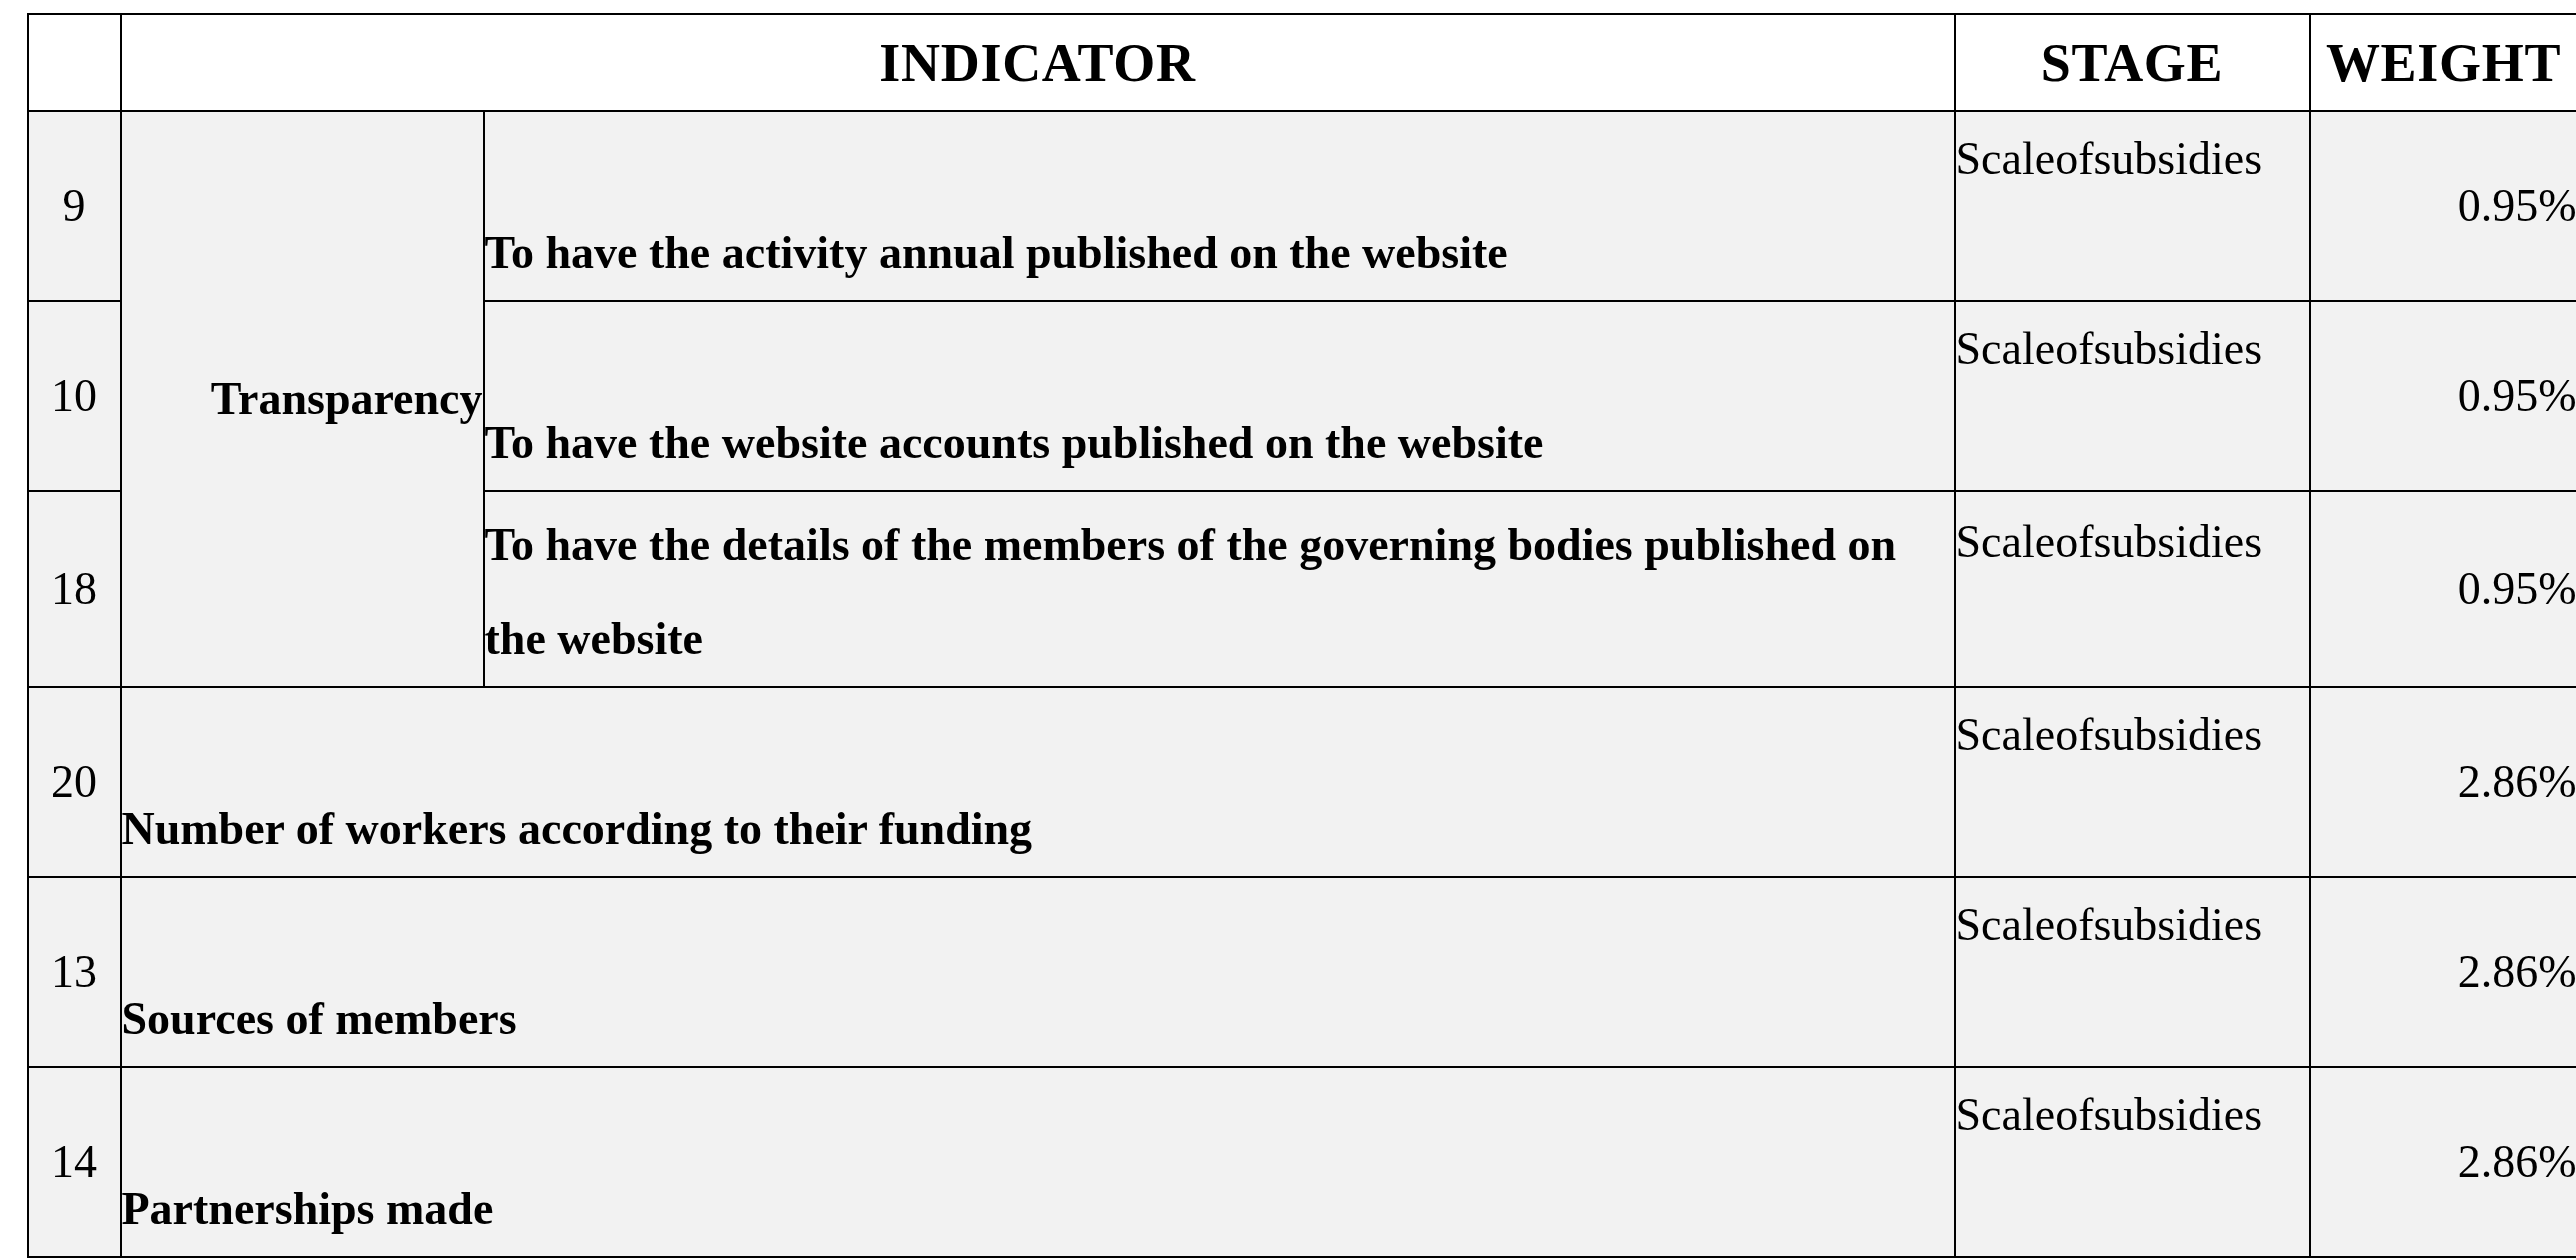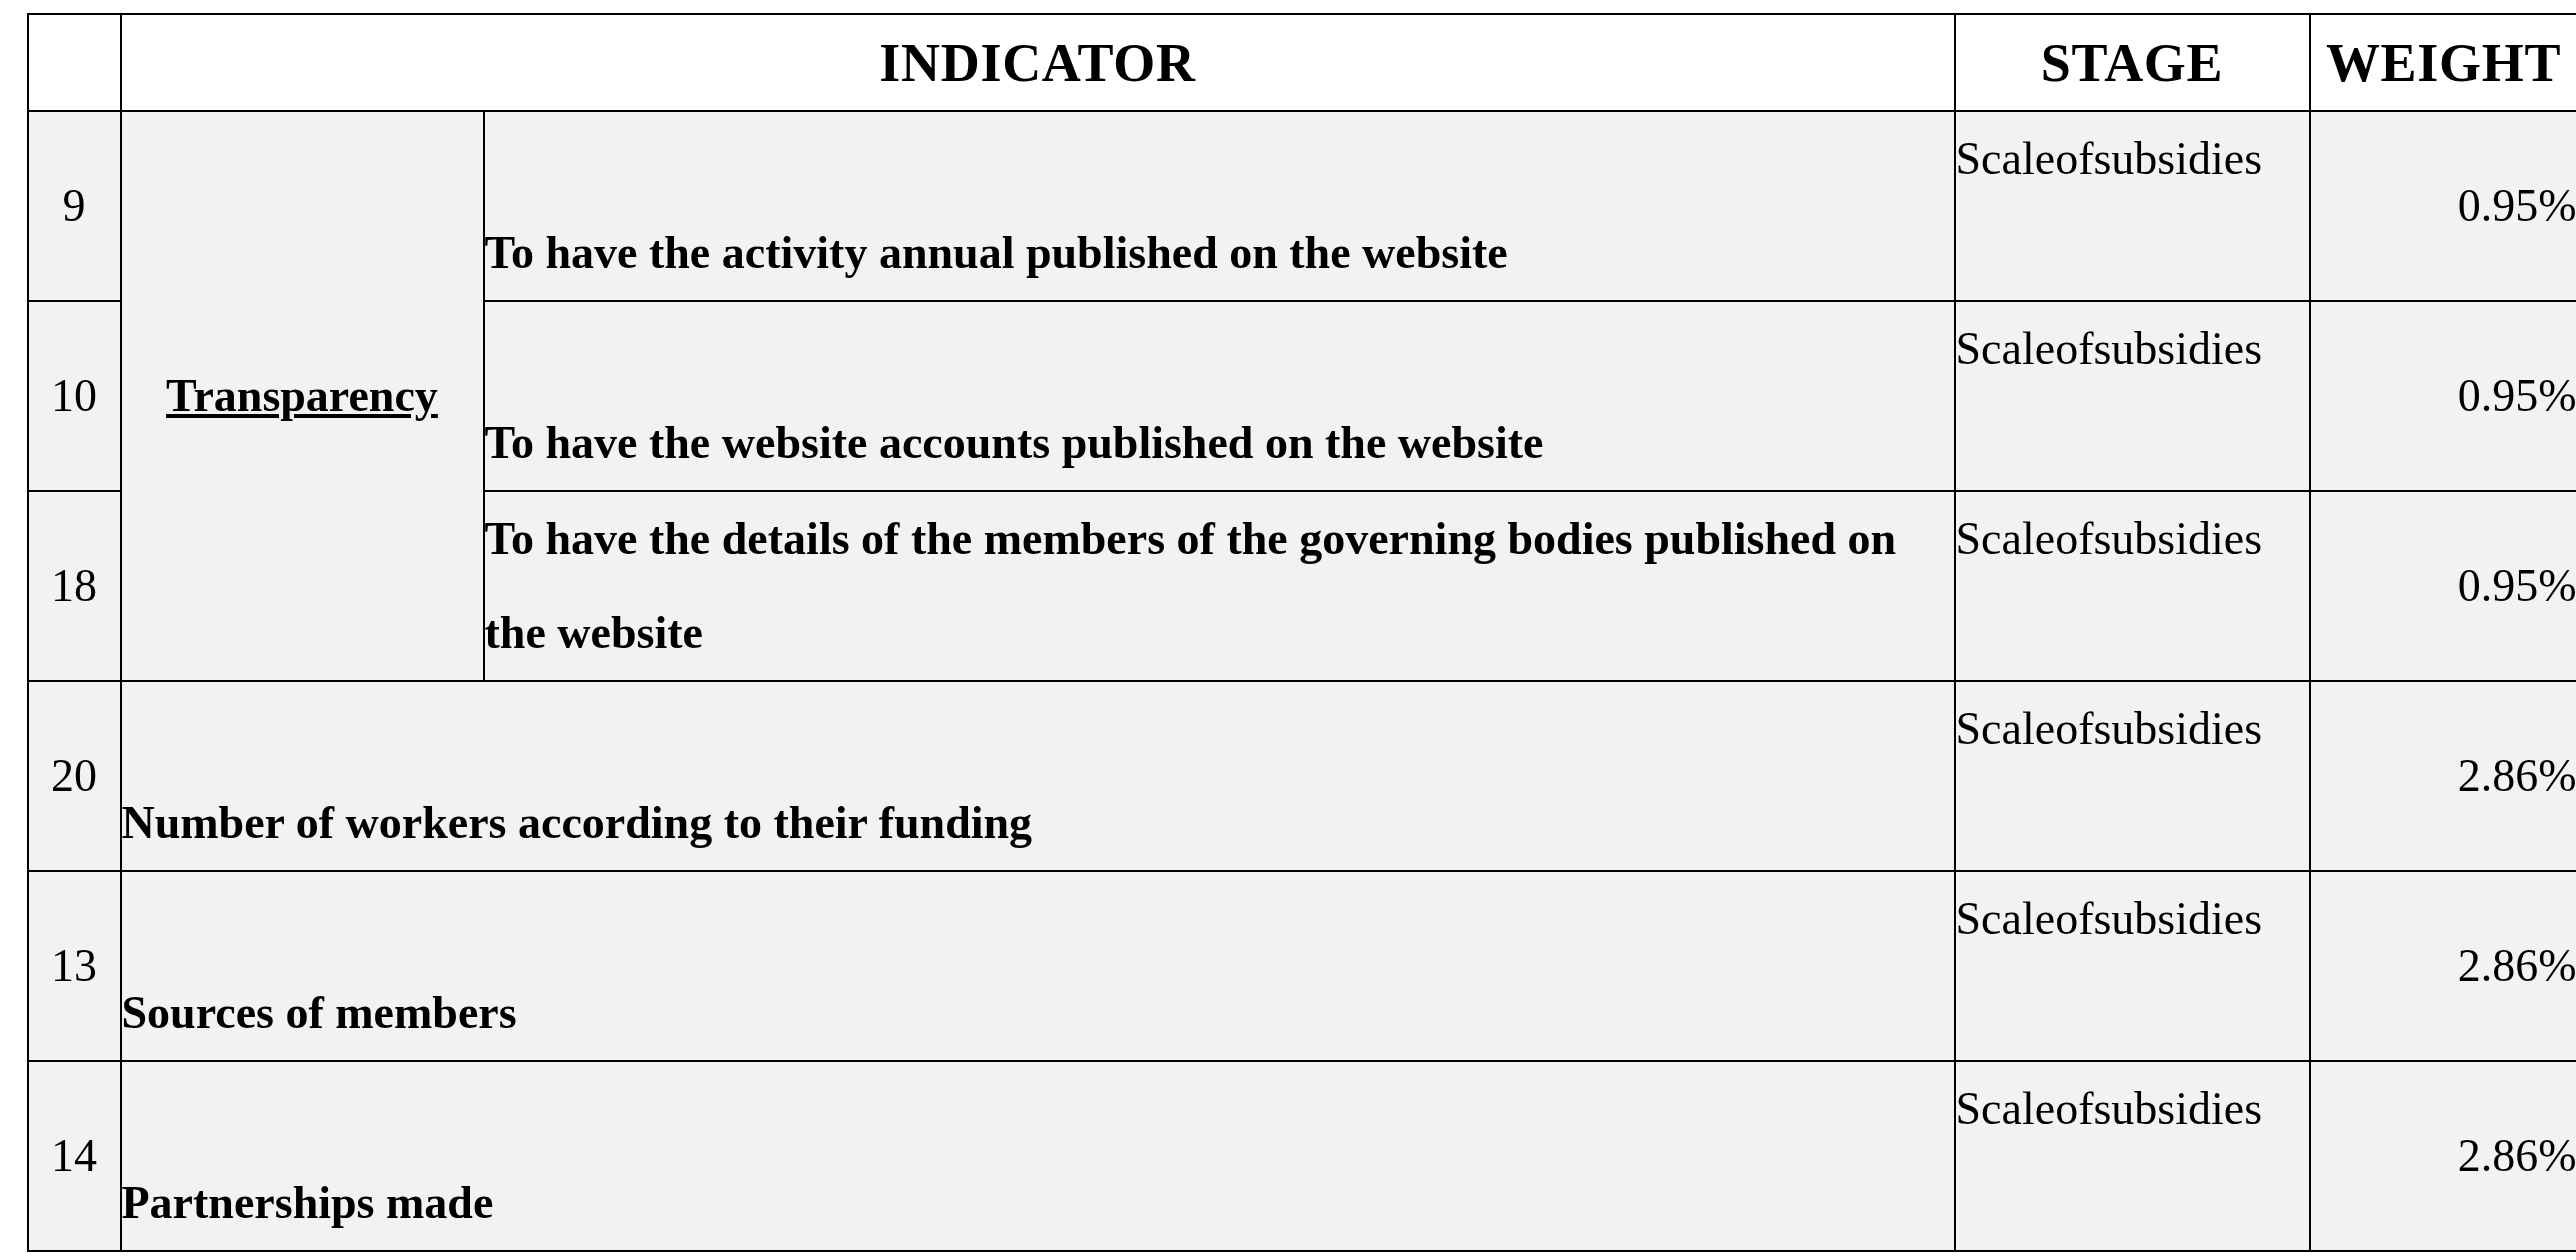"Transparency" td.category { text-align: center -> right; text-decoration: underline -> none }
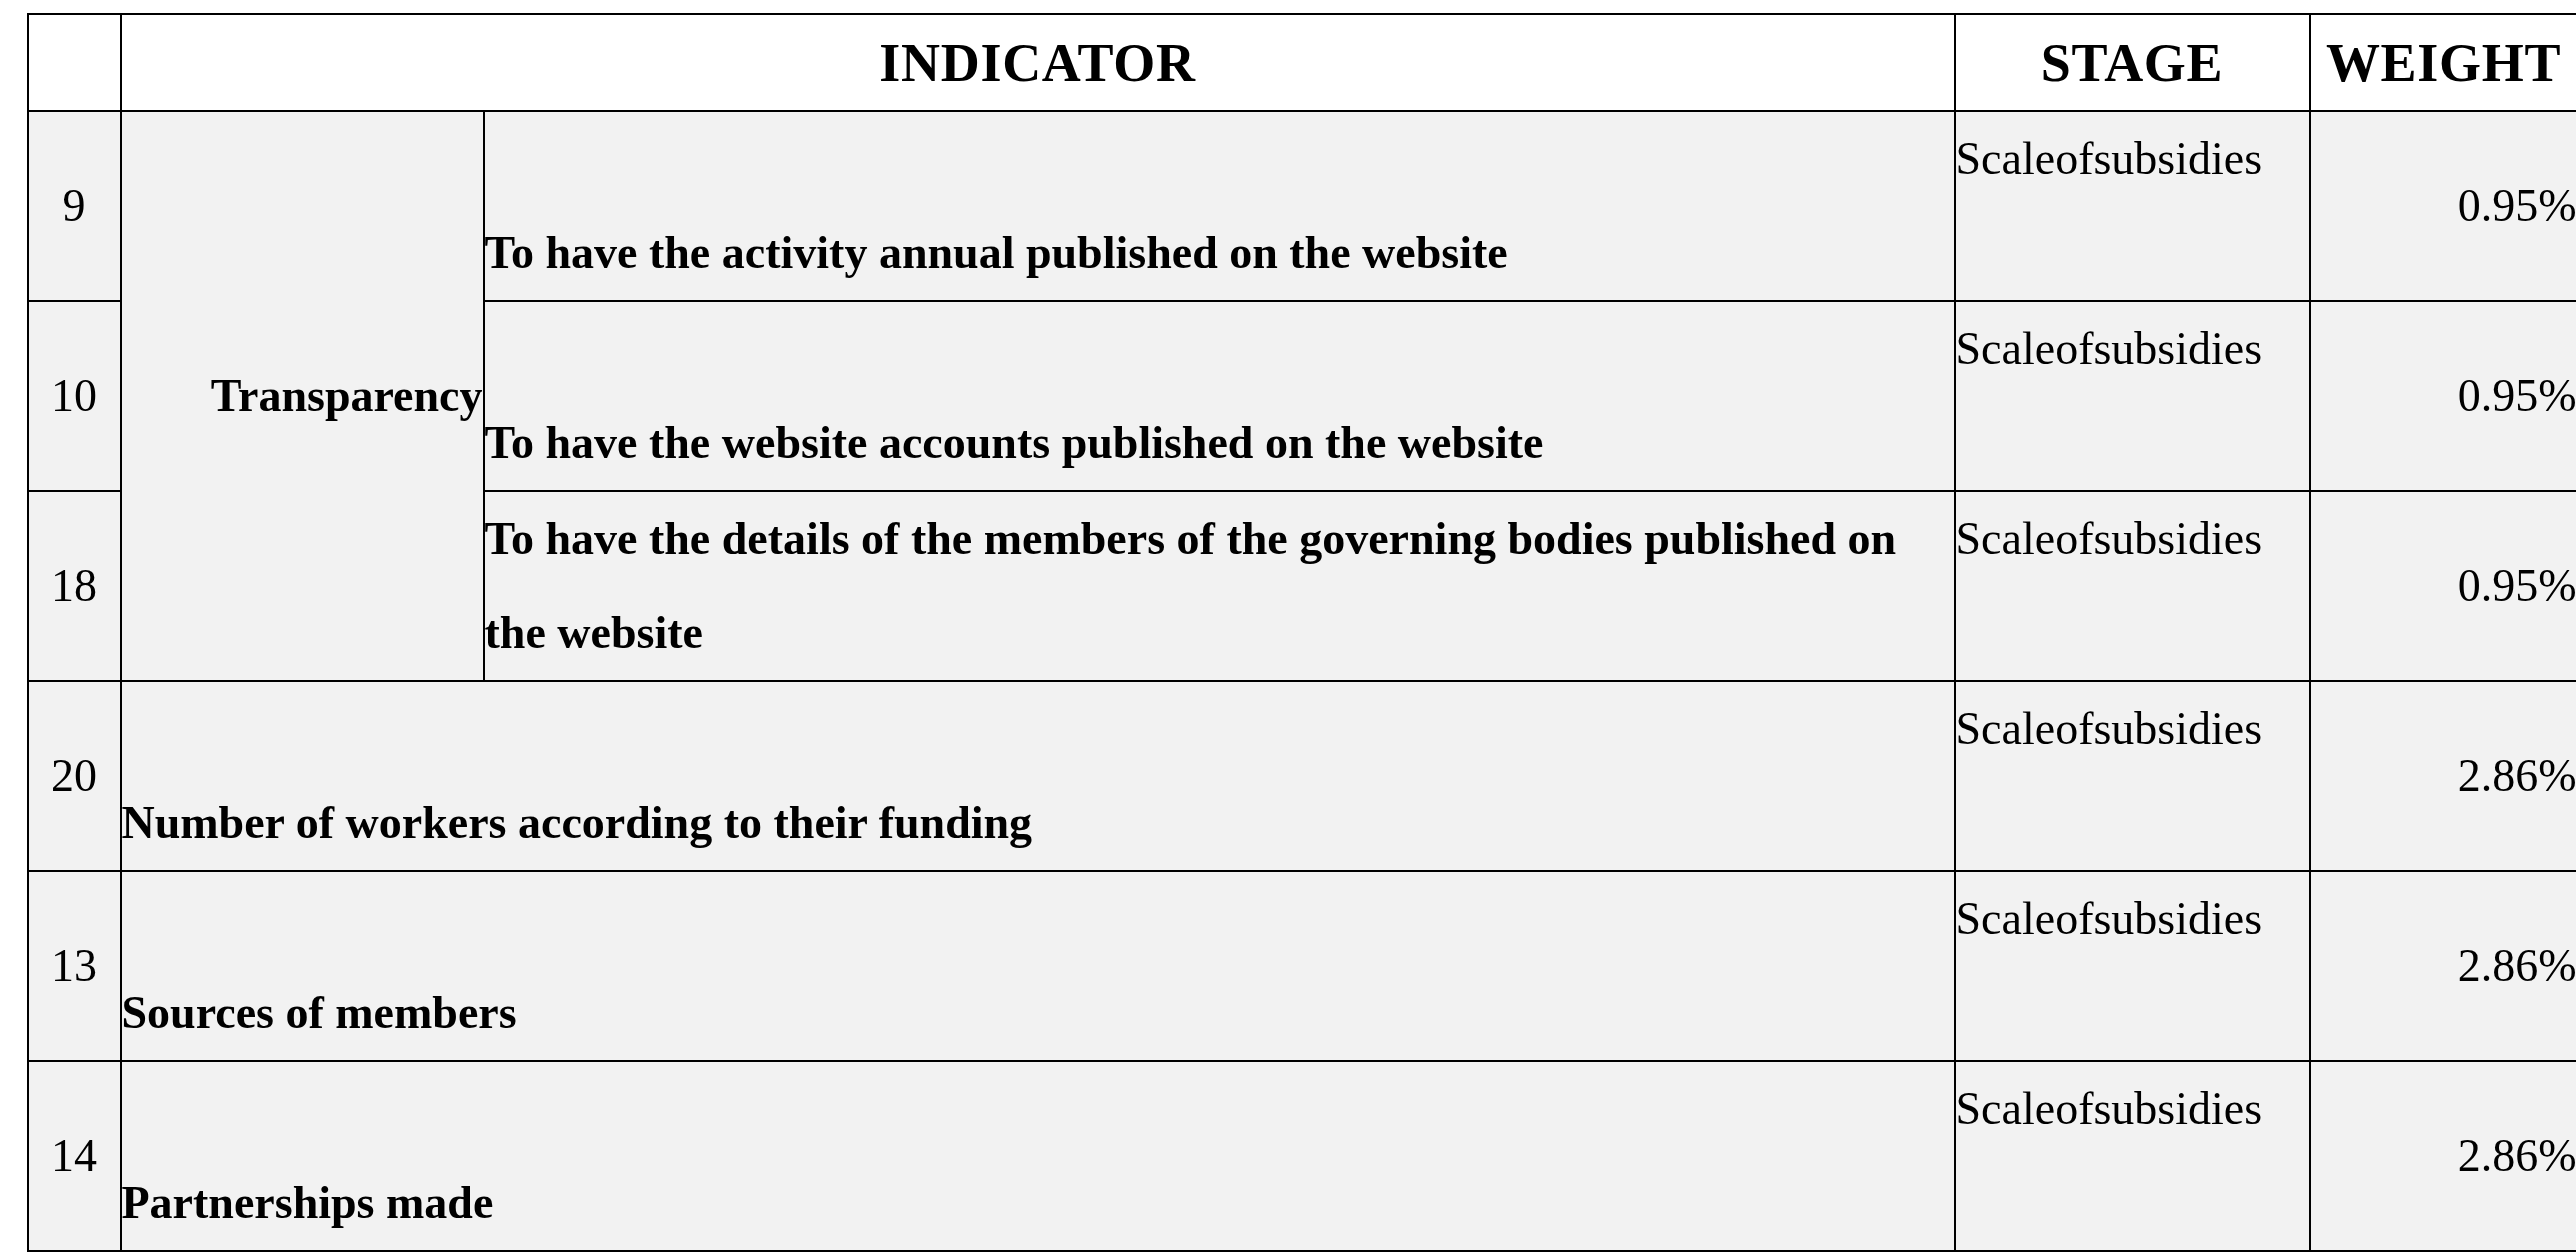"To have the details of" td.indicator.two-line .txt { margin-top: none -> 6px }
